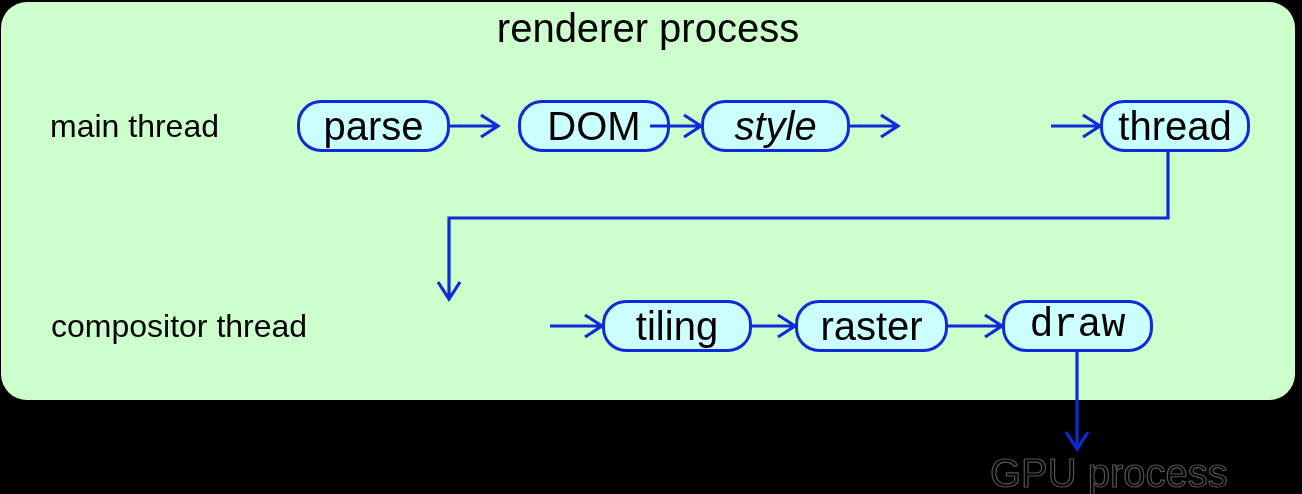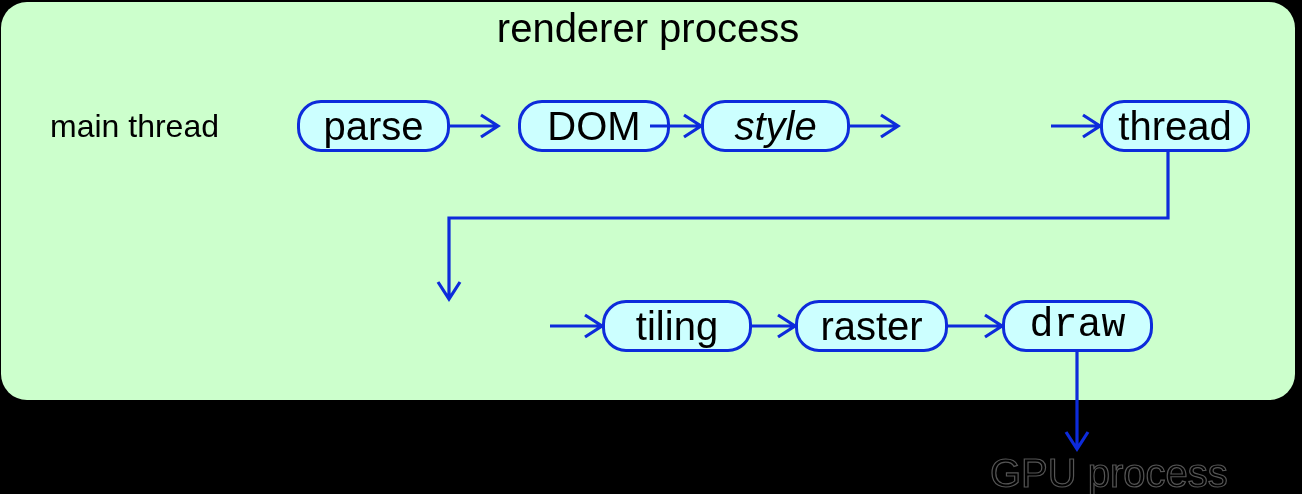"compositor thread" div.row-label { html: none -> <div>compositor thread</div> }
